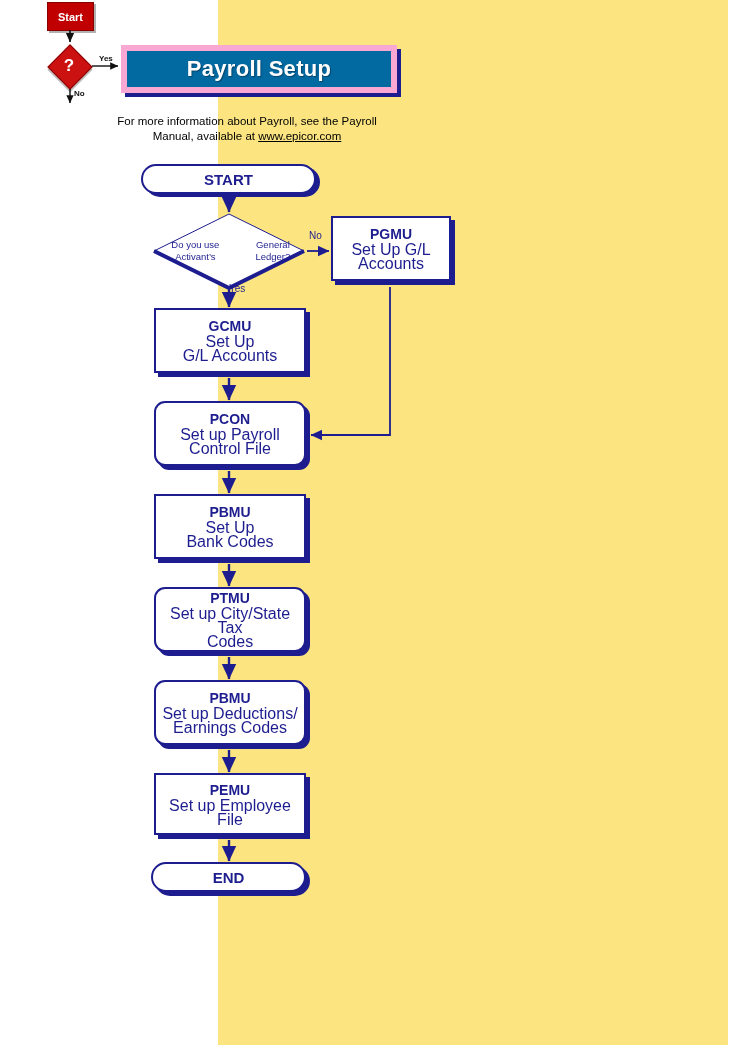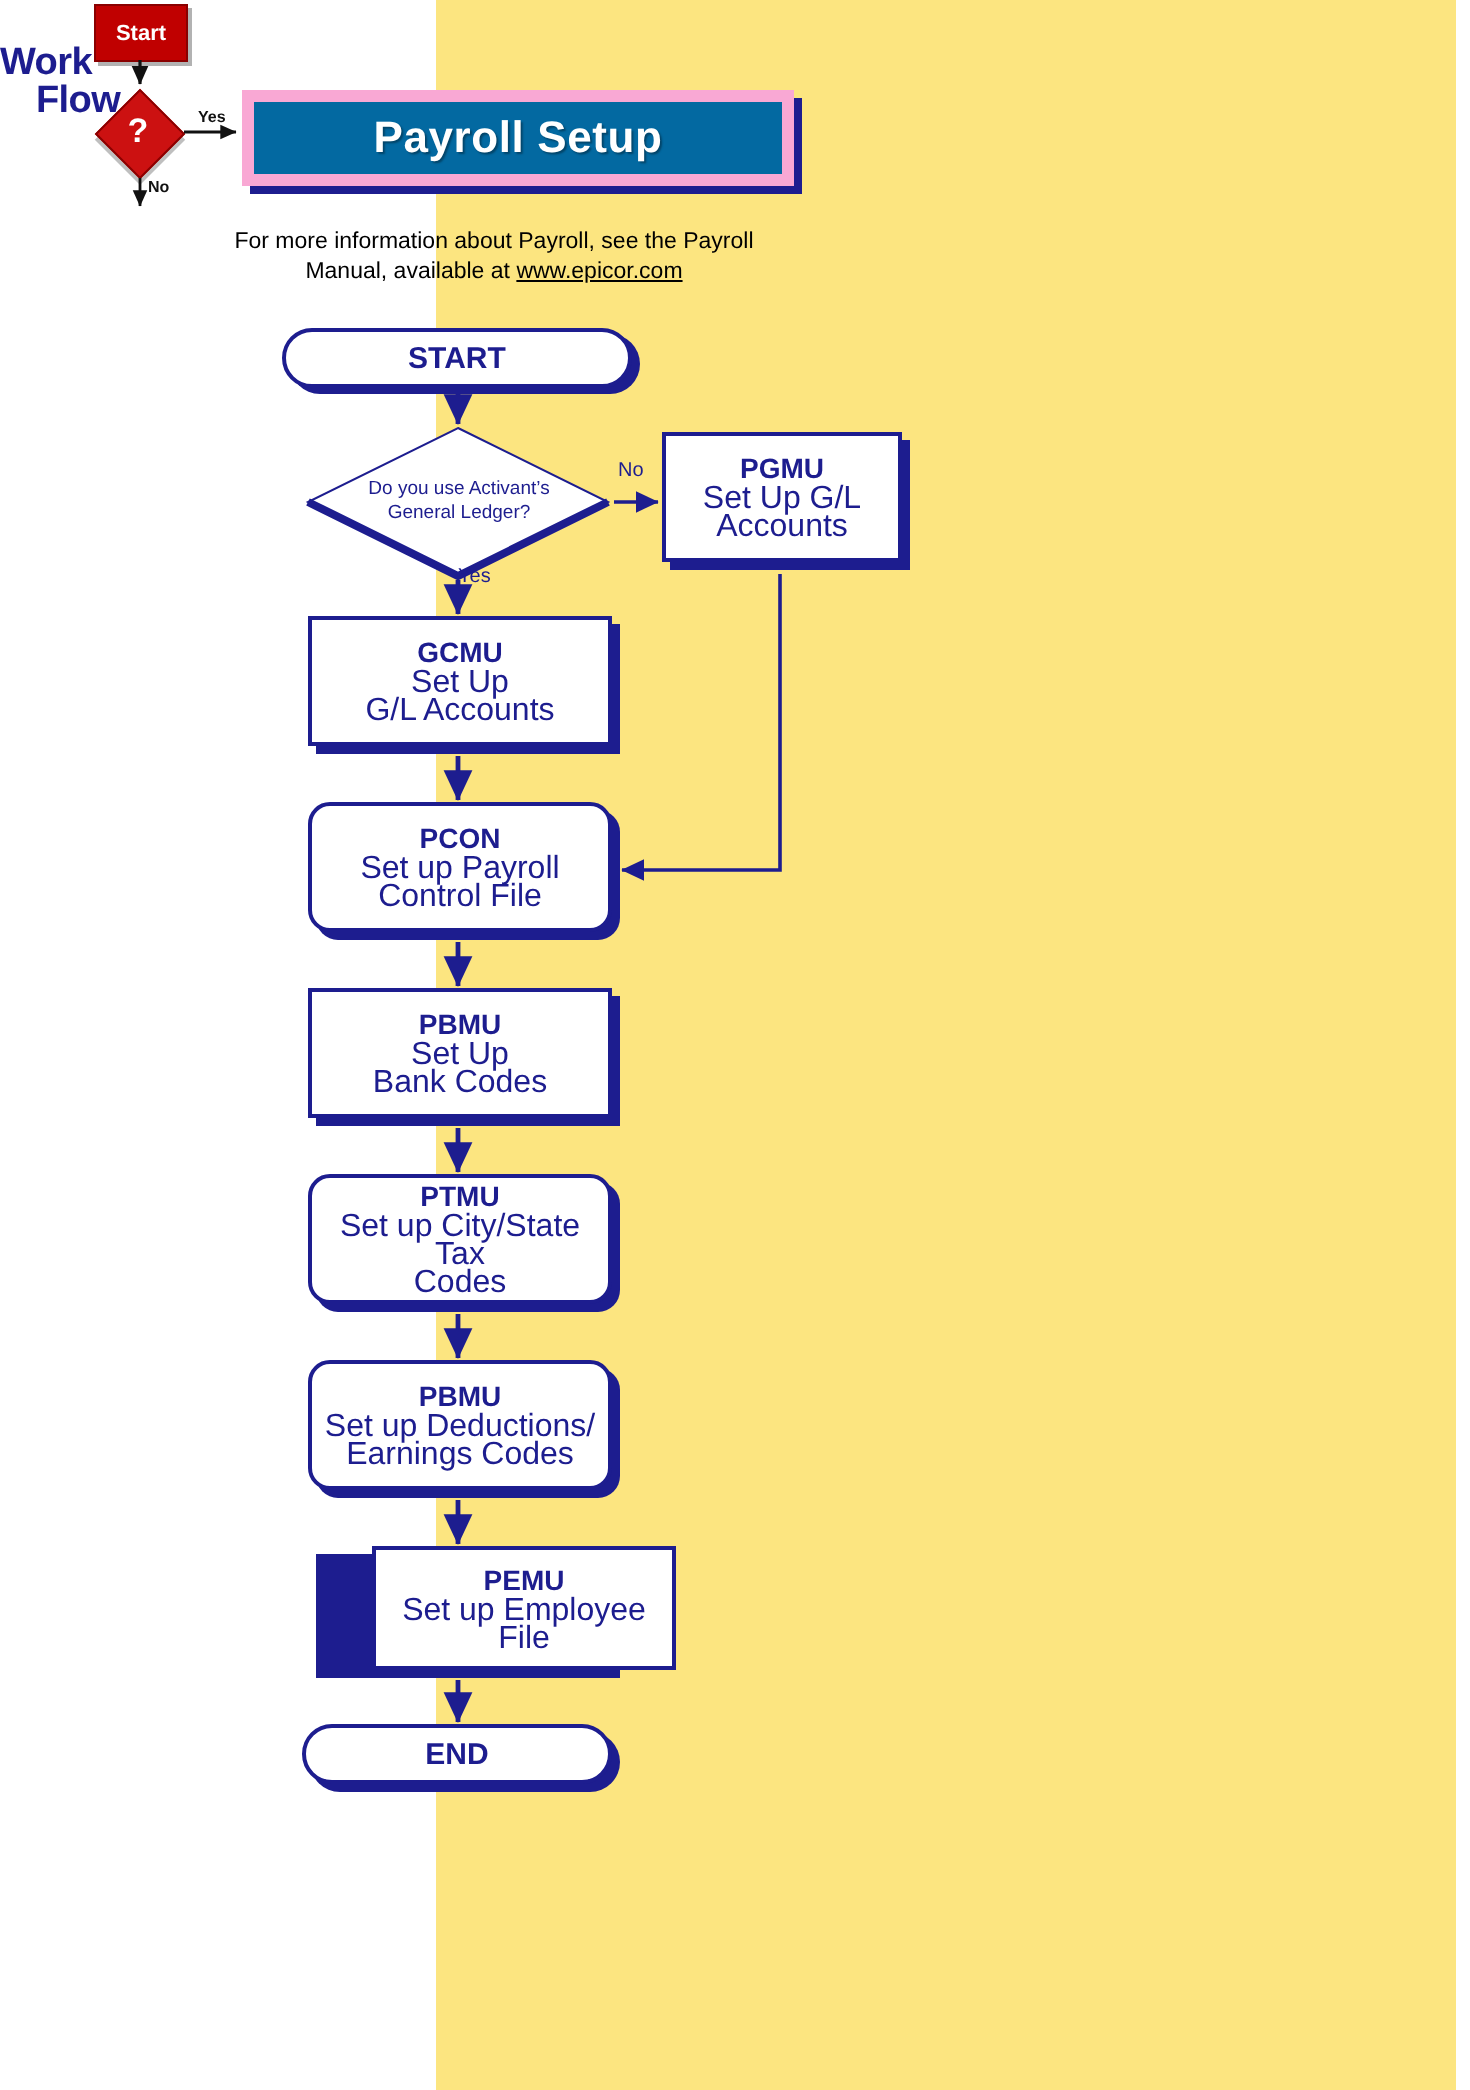"Work" div.wf-logo { html: <div> <span>Work</span> <span>Flow</span> </div> -> none }
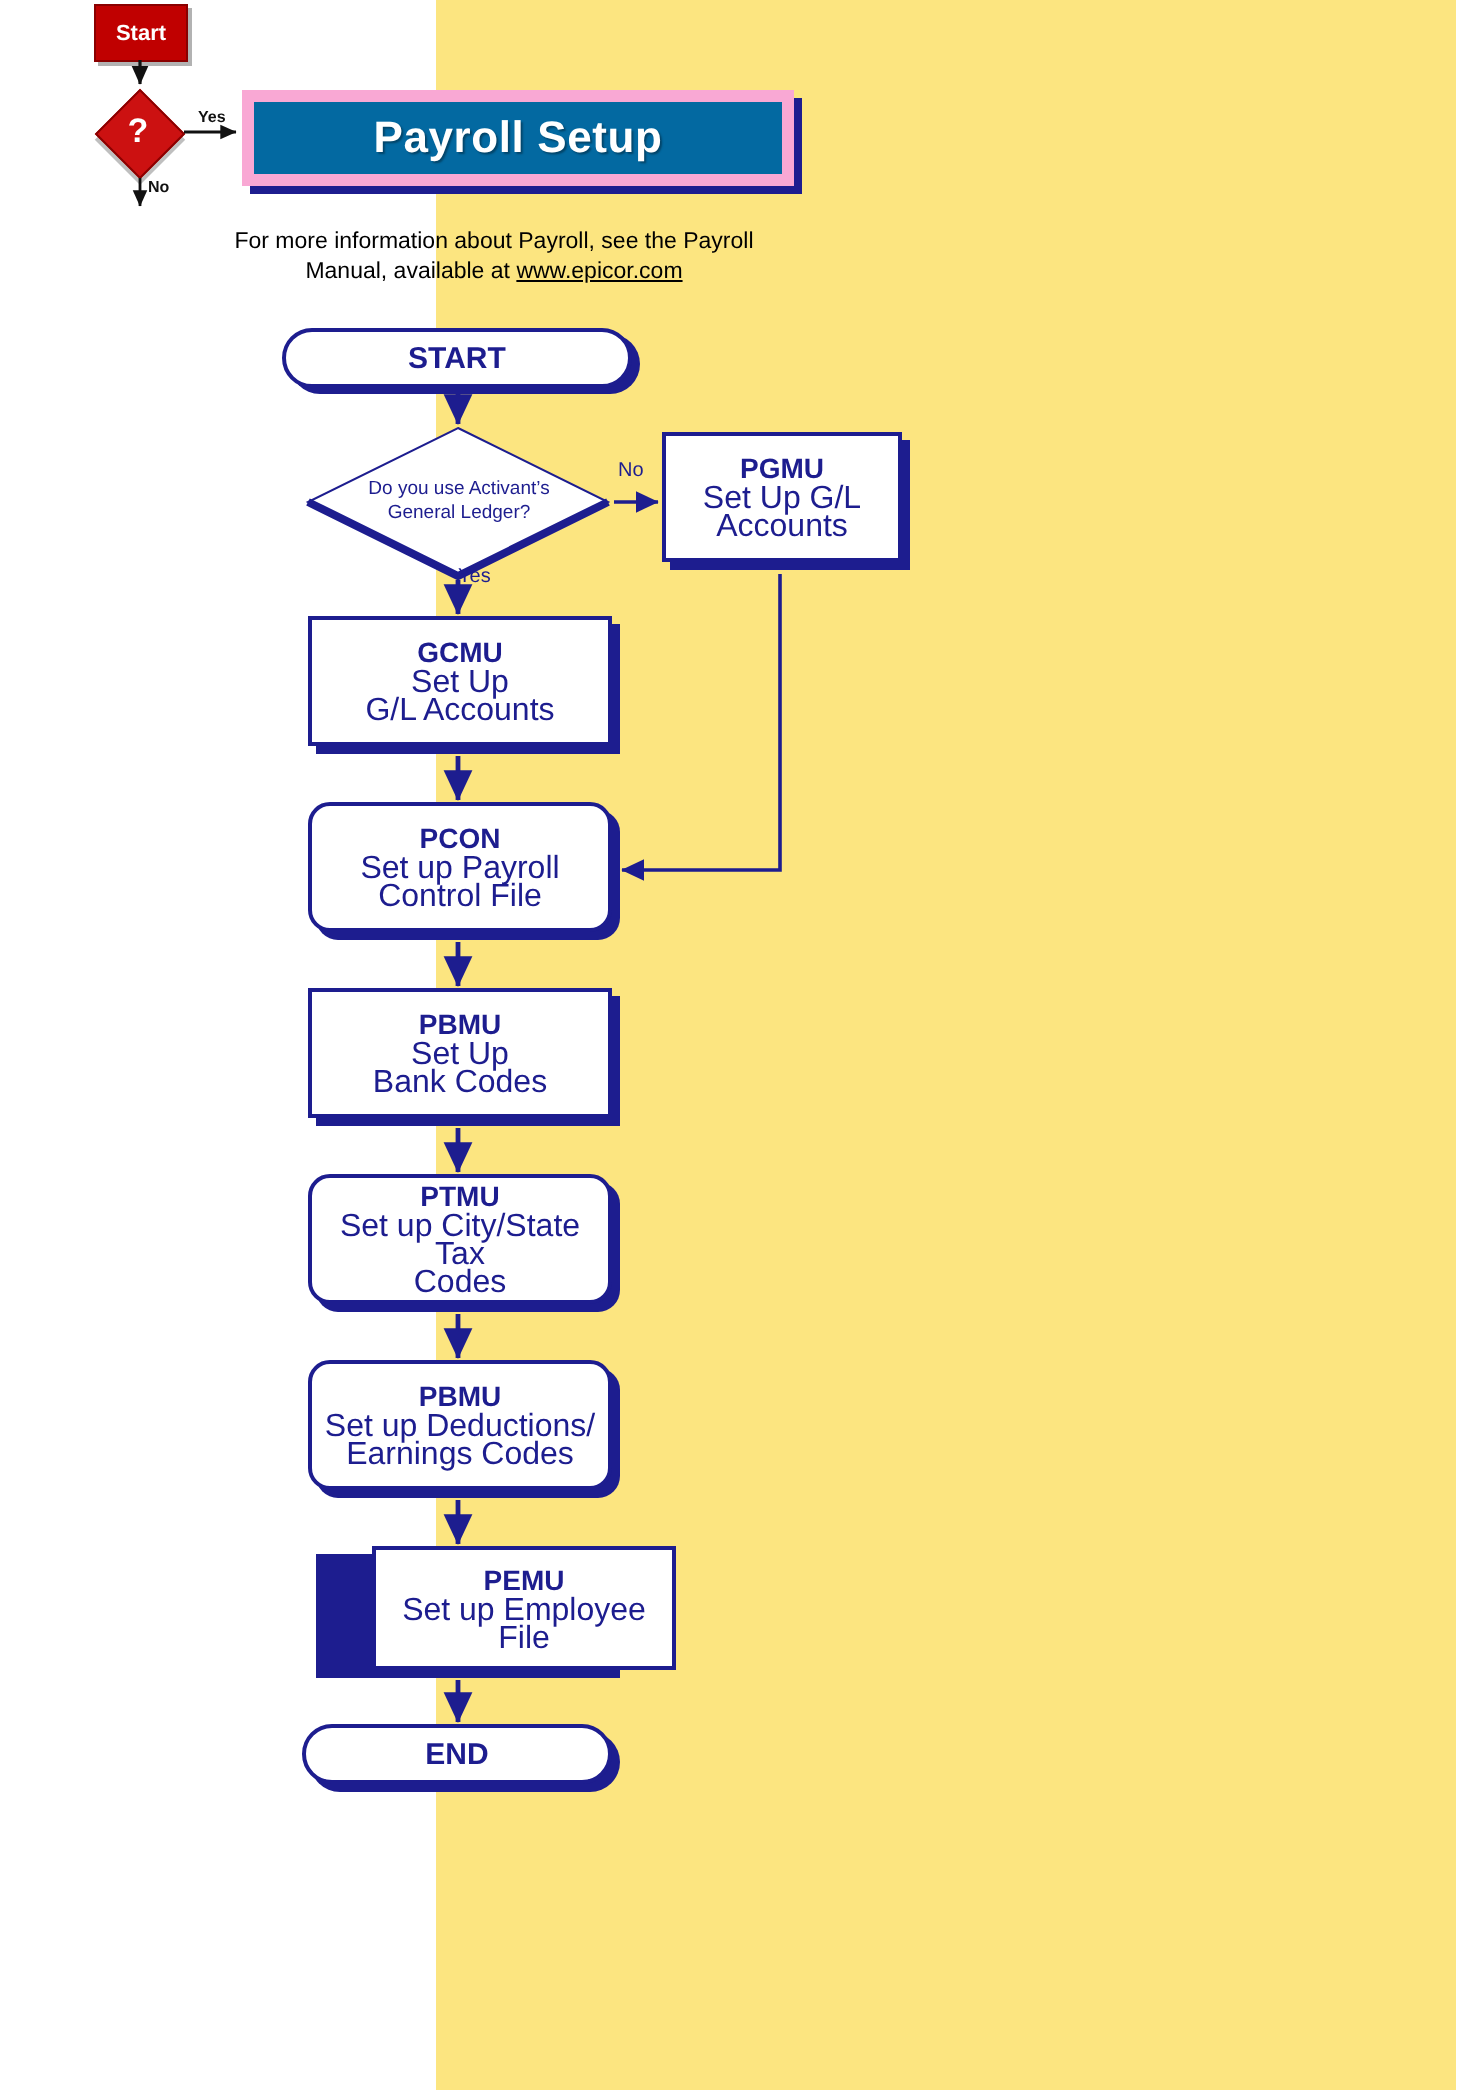"Do you use Activant’s" .decision-text { flex-direction: column -> row }
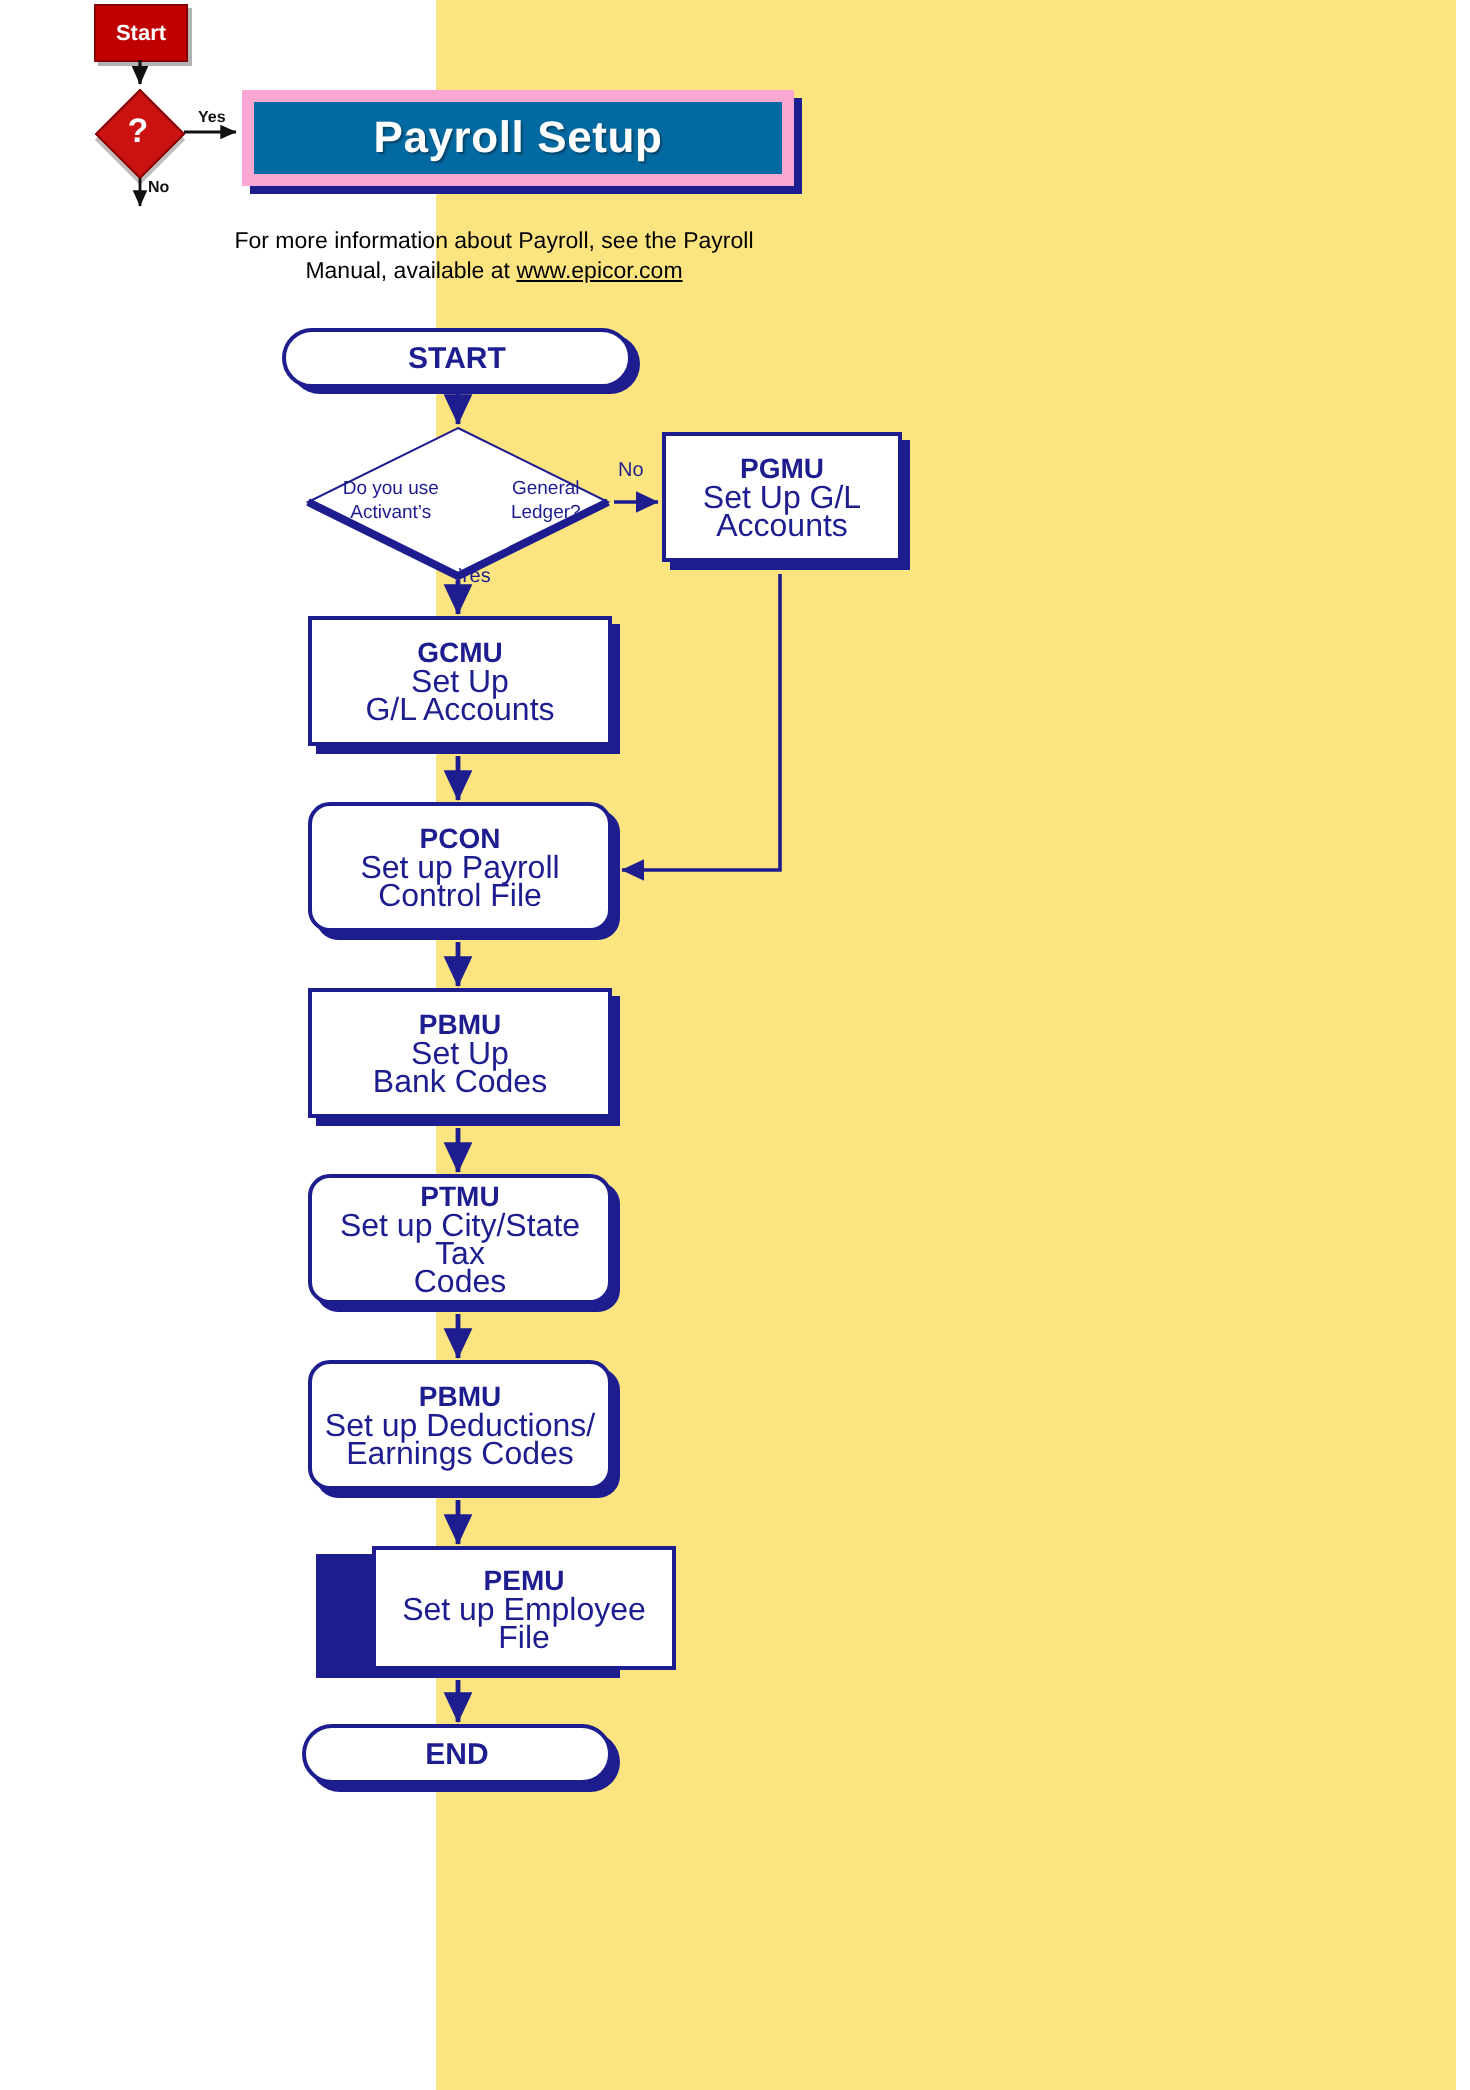"PEMU" div.node { margin-left: 32px -> none }
